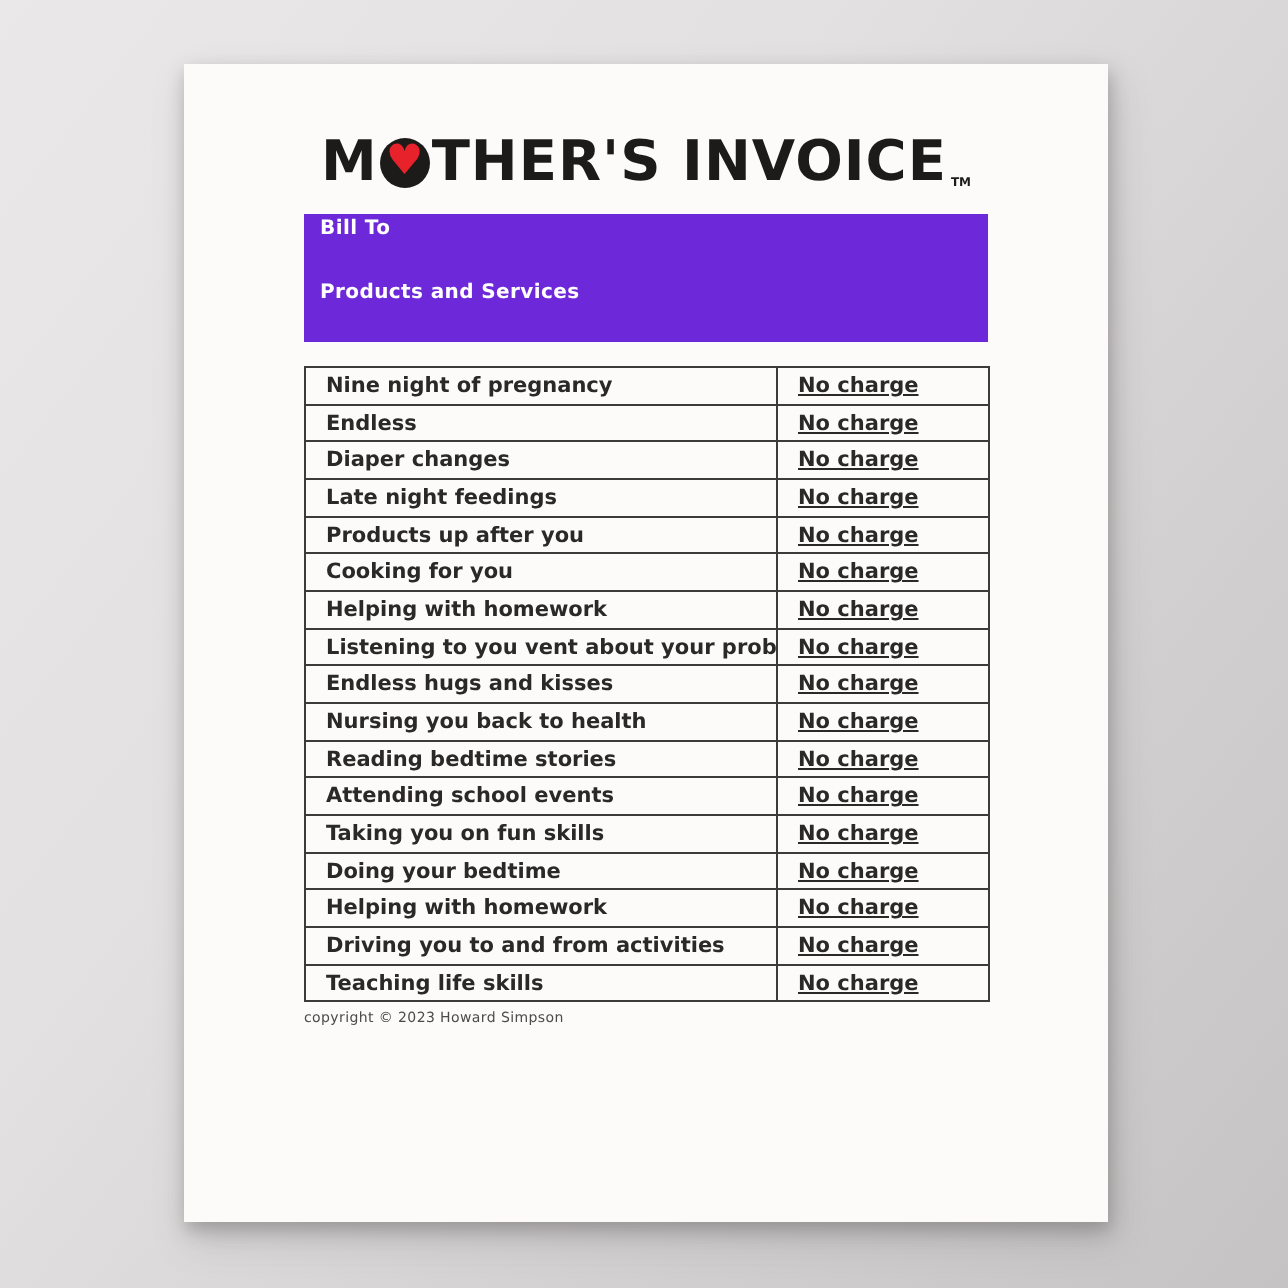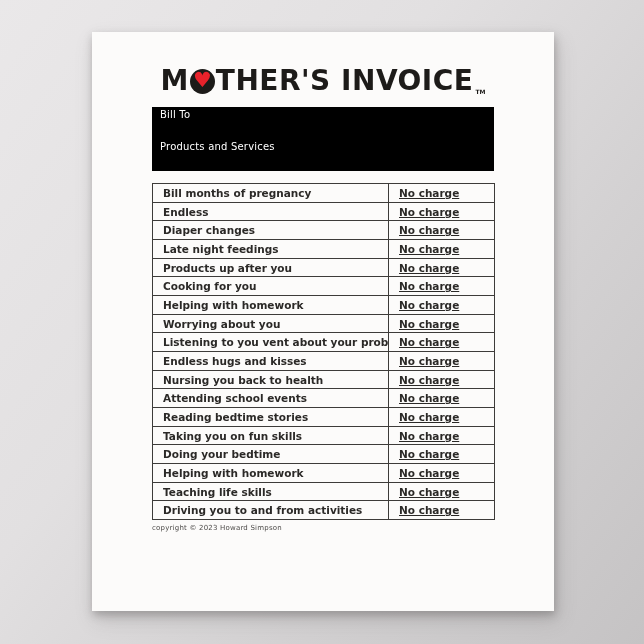"Bill To" .bar { background: #000000 -> #6d28d9; font-weight: normal -> bold }
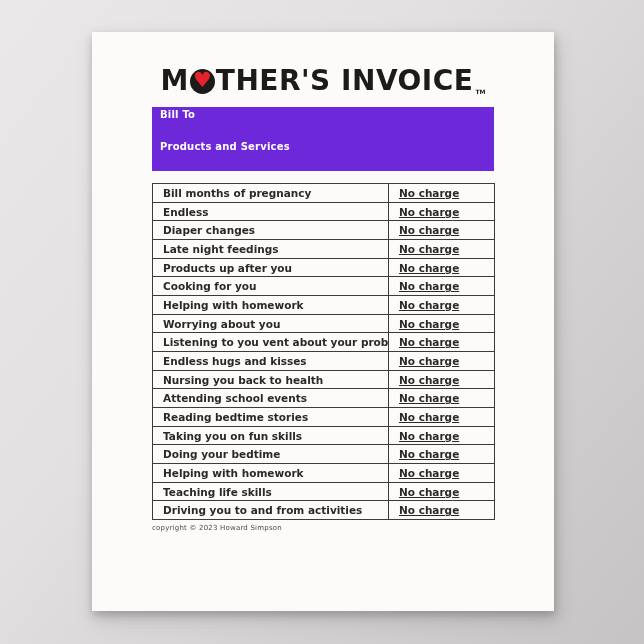"Bill months of pregnancy" td.cell-item { text: Bill months -> Nine night }
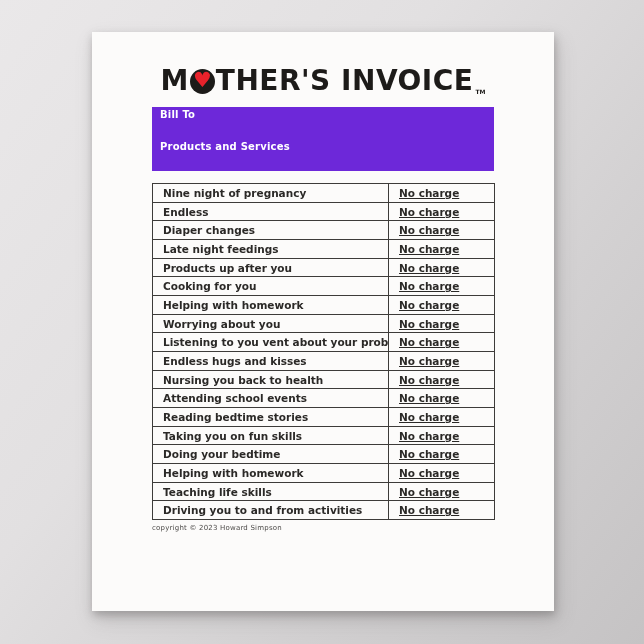"Worrying about you" tr { html: <tr> <td>Worrying about you</td> <td>No charge</td> </tr> -> none }
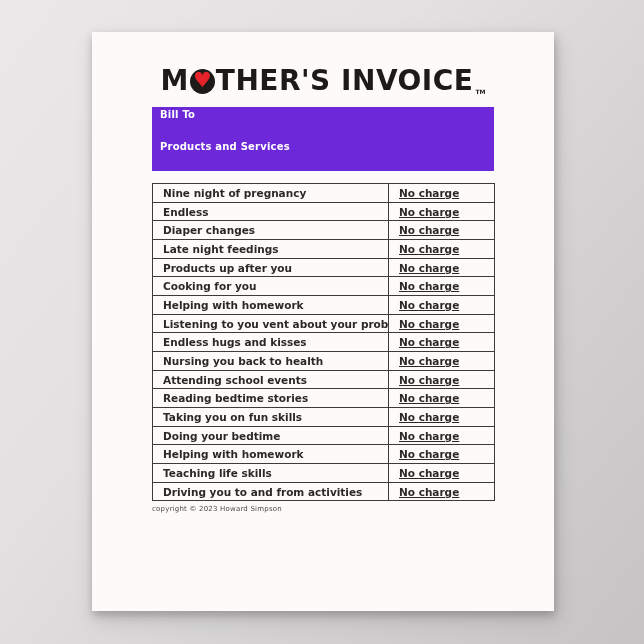"Attending school events" tr { order: before "Reading bedtime stories" -> after "Reading bedtime stories" }
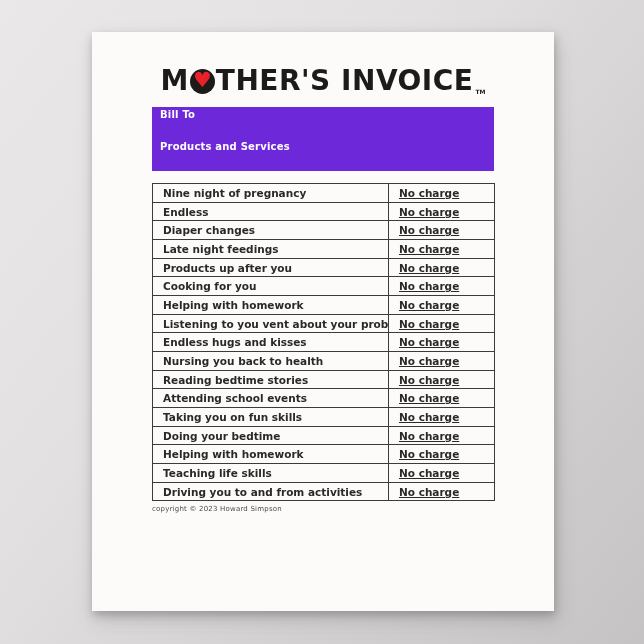"Teaching life skills" tr { order: before "Driving you to and from" -> after "Driving you to and from" }
